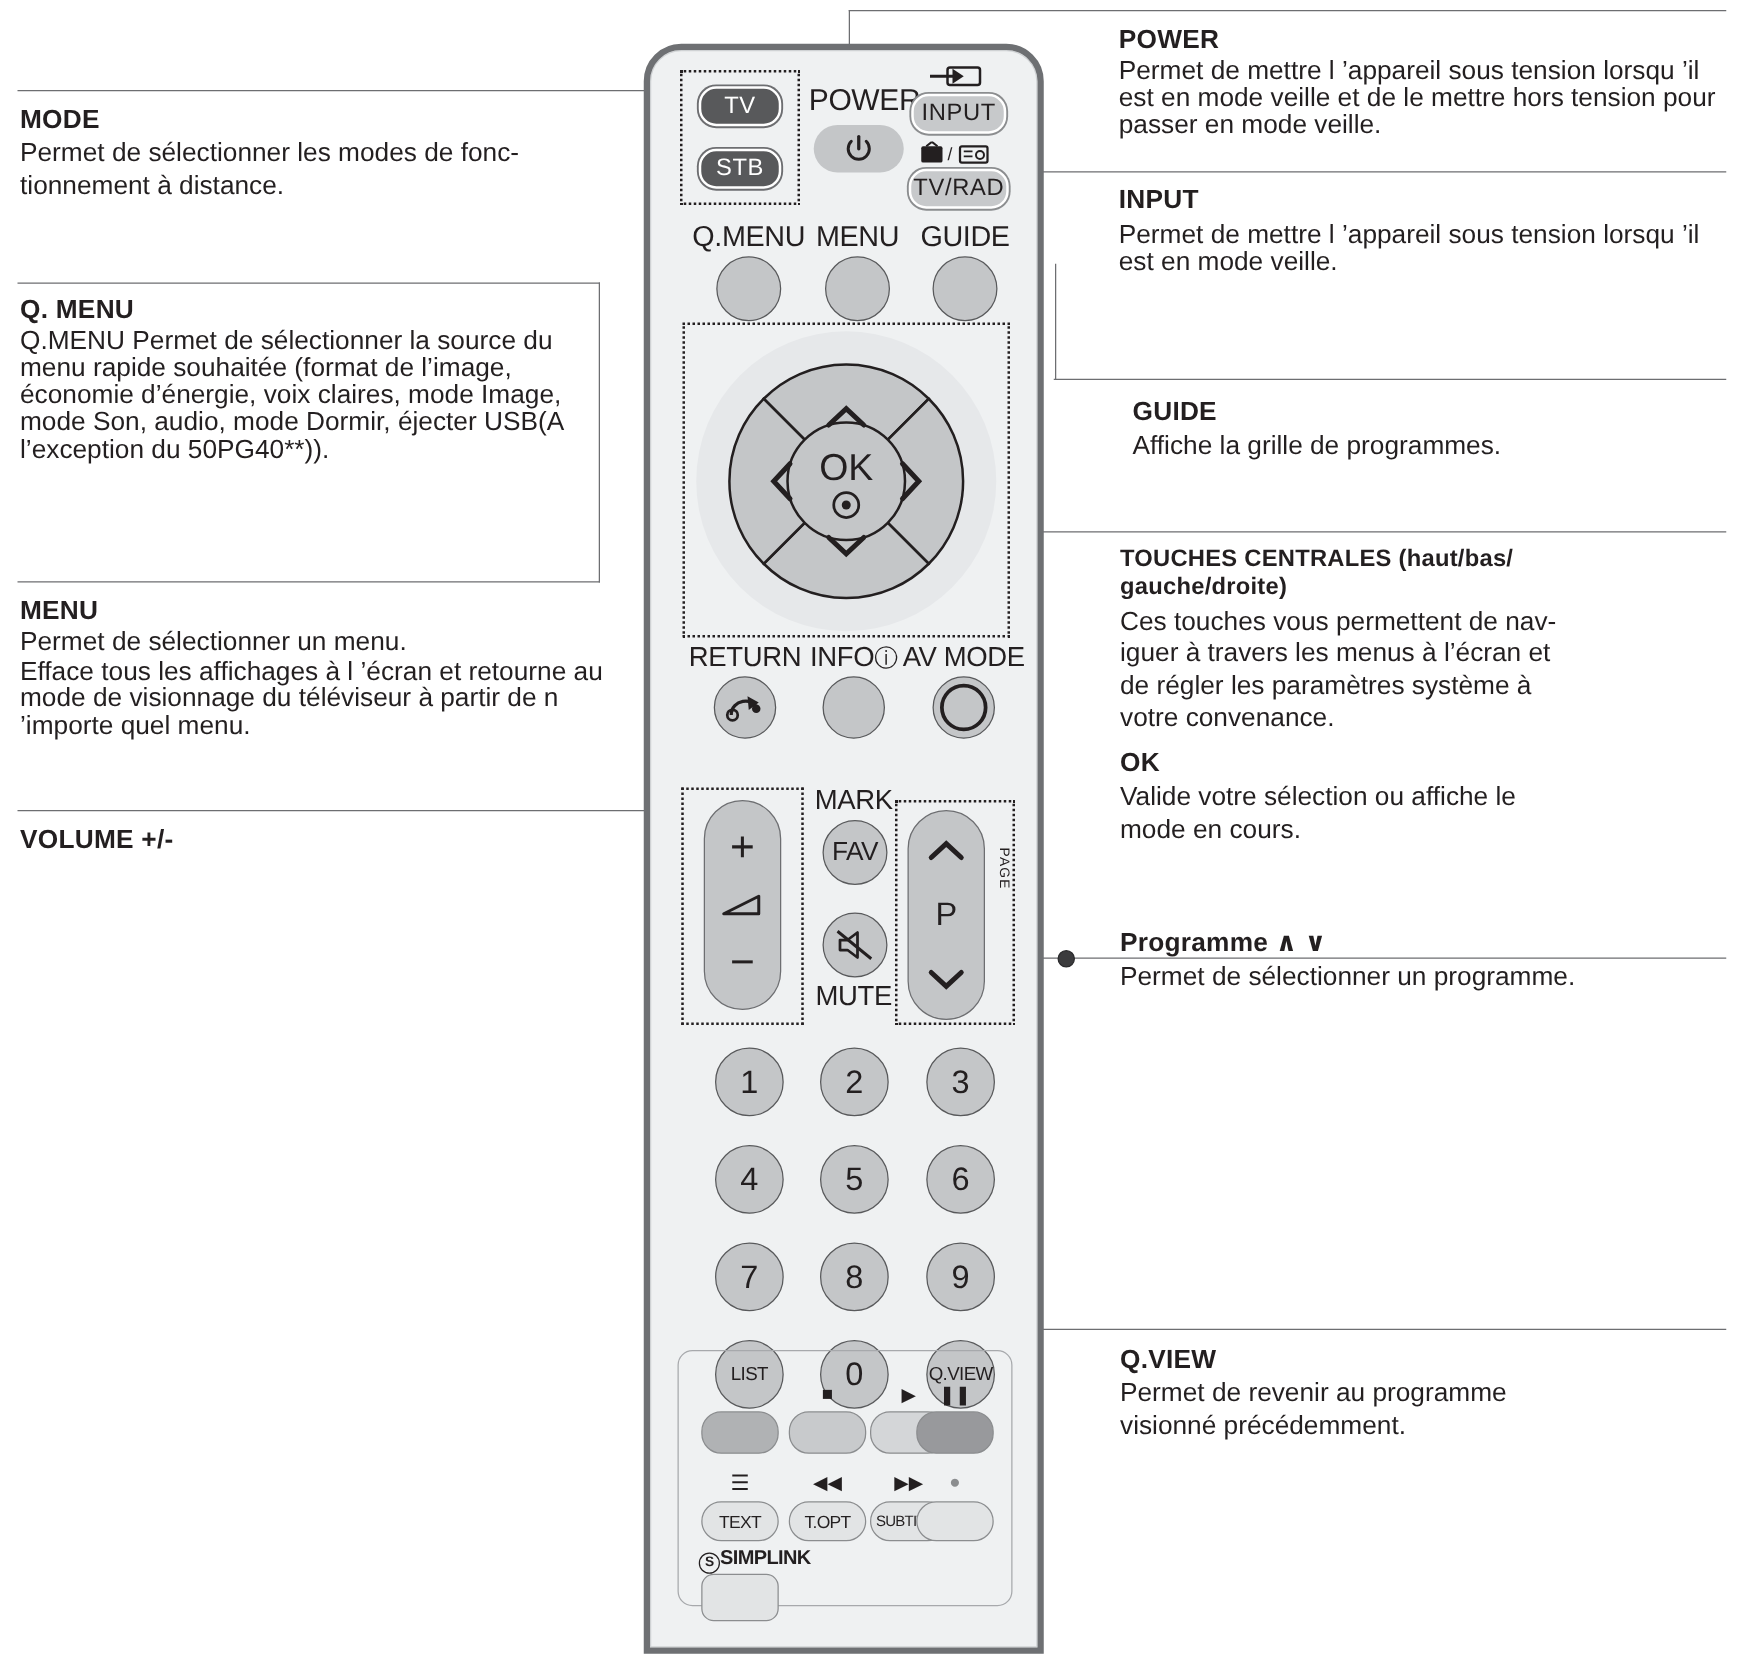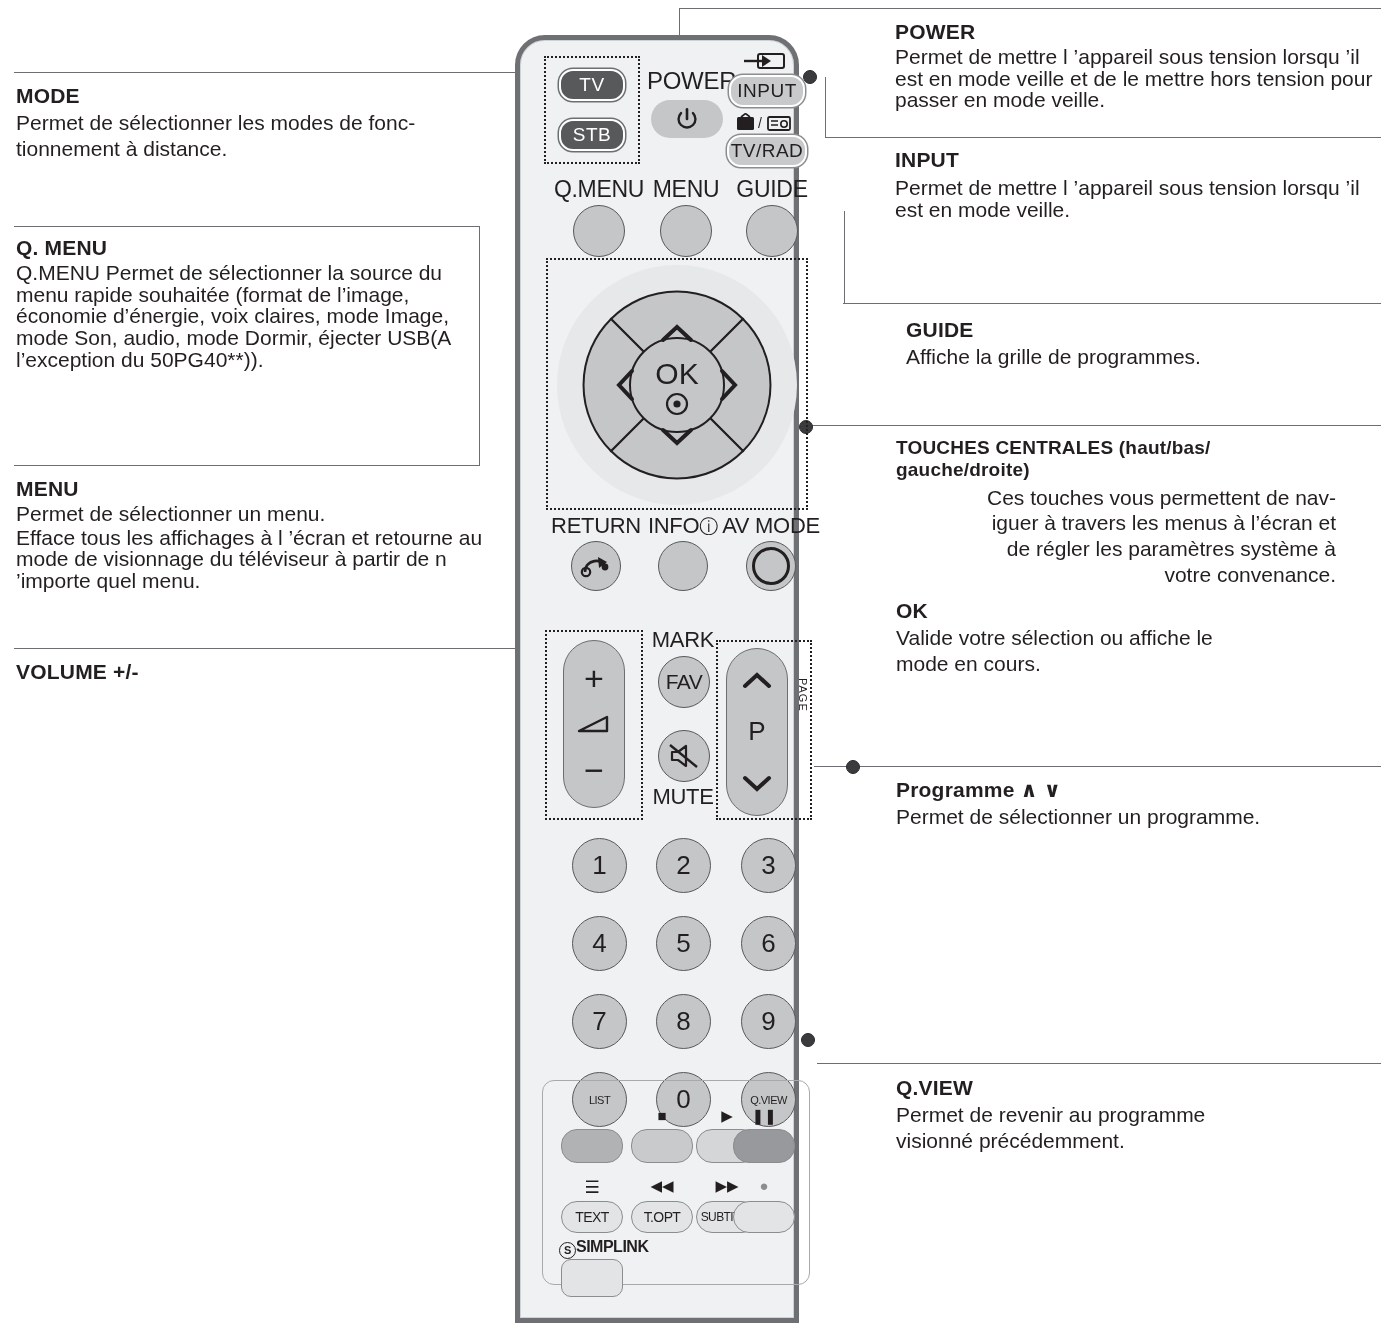"TV" #remote { width: 284px -> 320px }
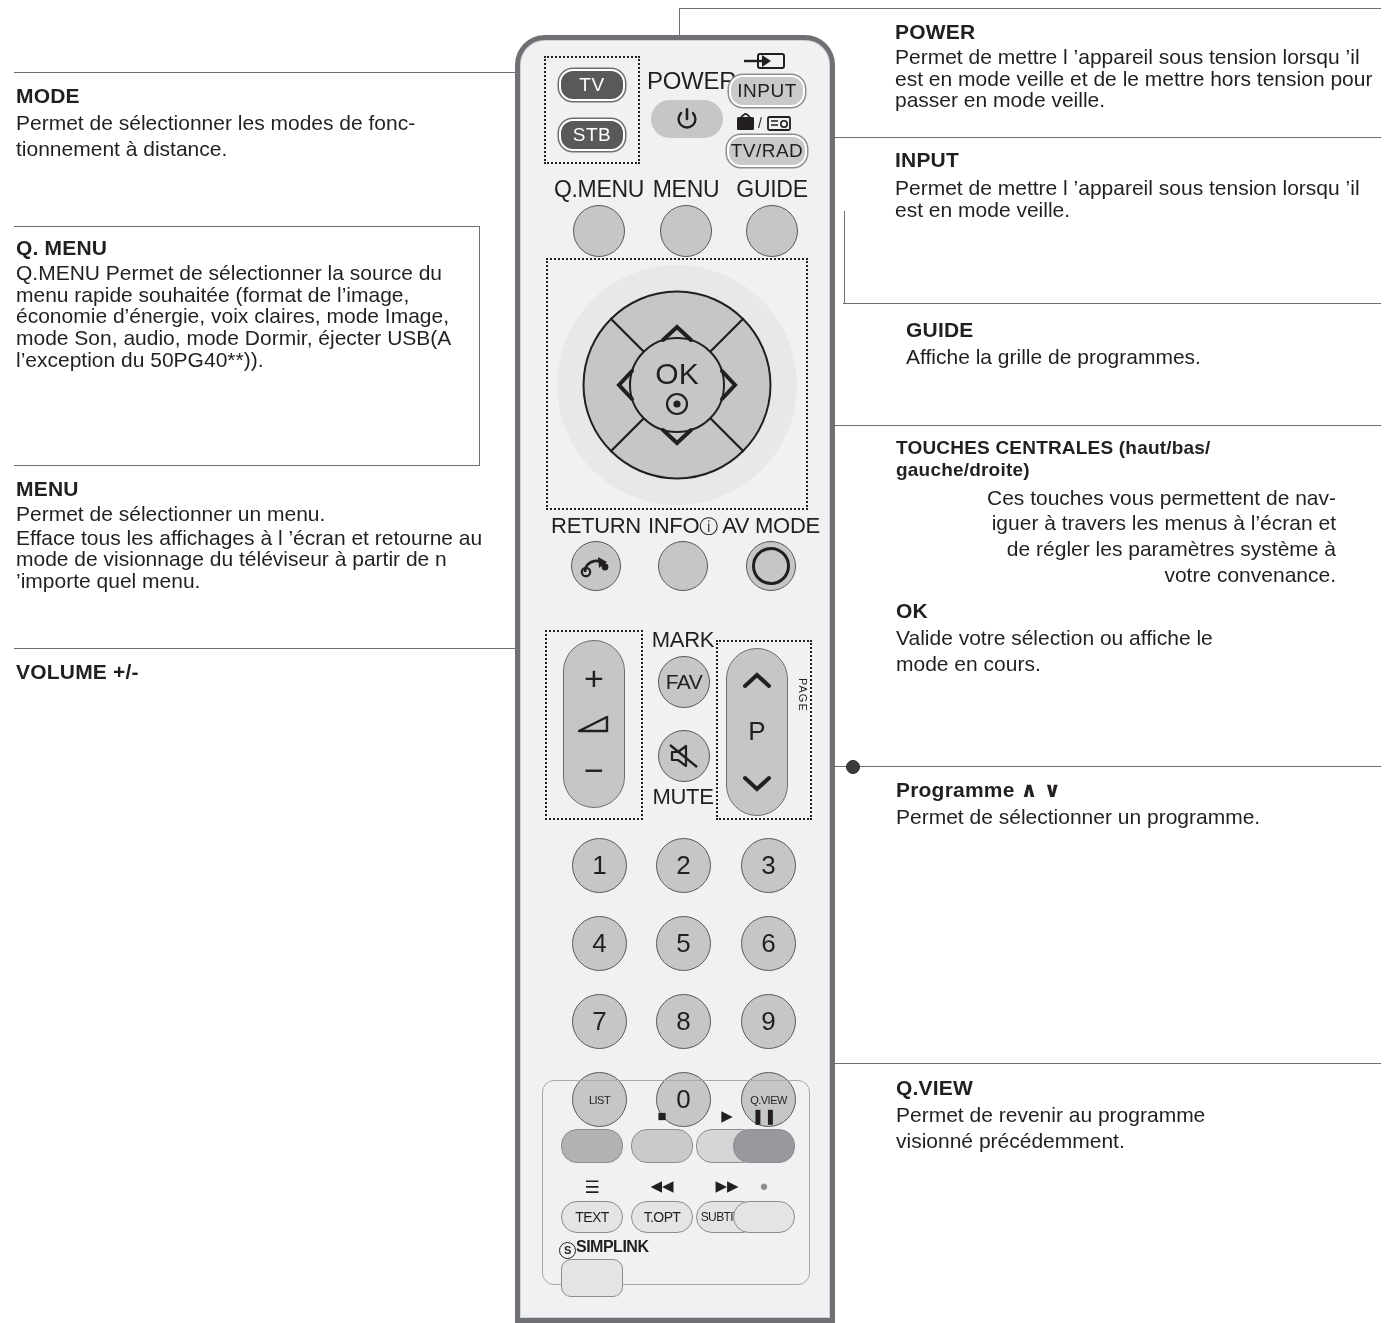"Ces touches vous permettent de" p.cbody { text-align: right -> none }
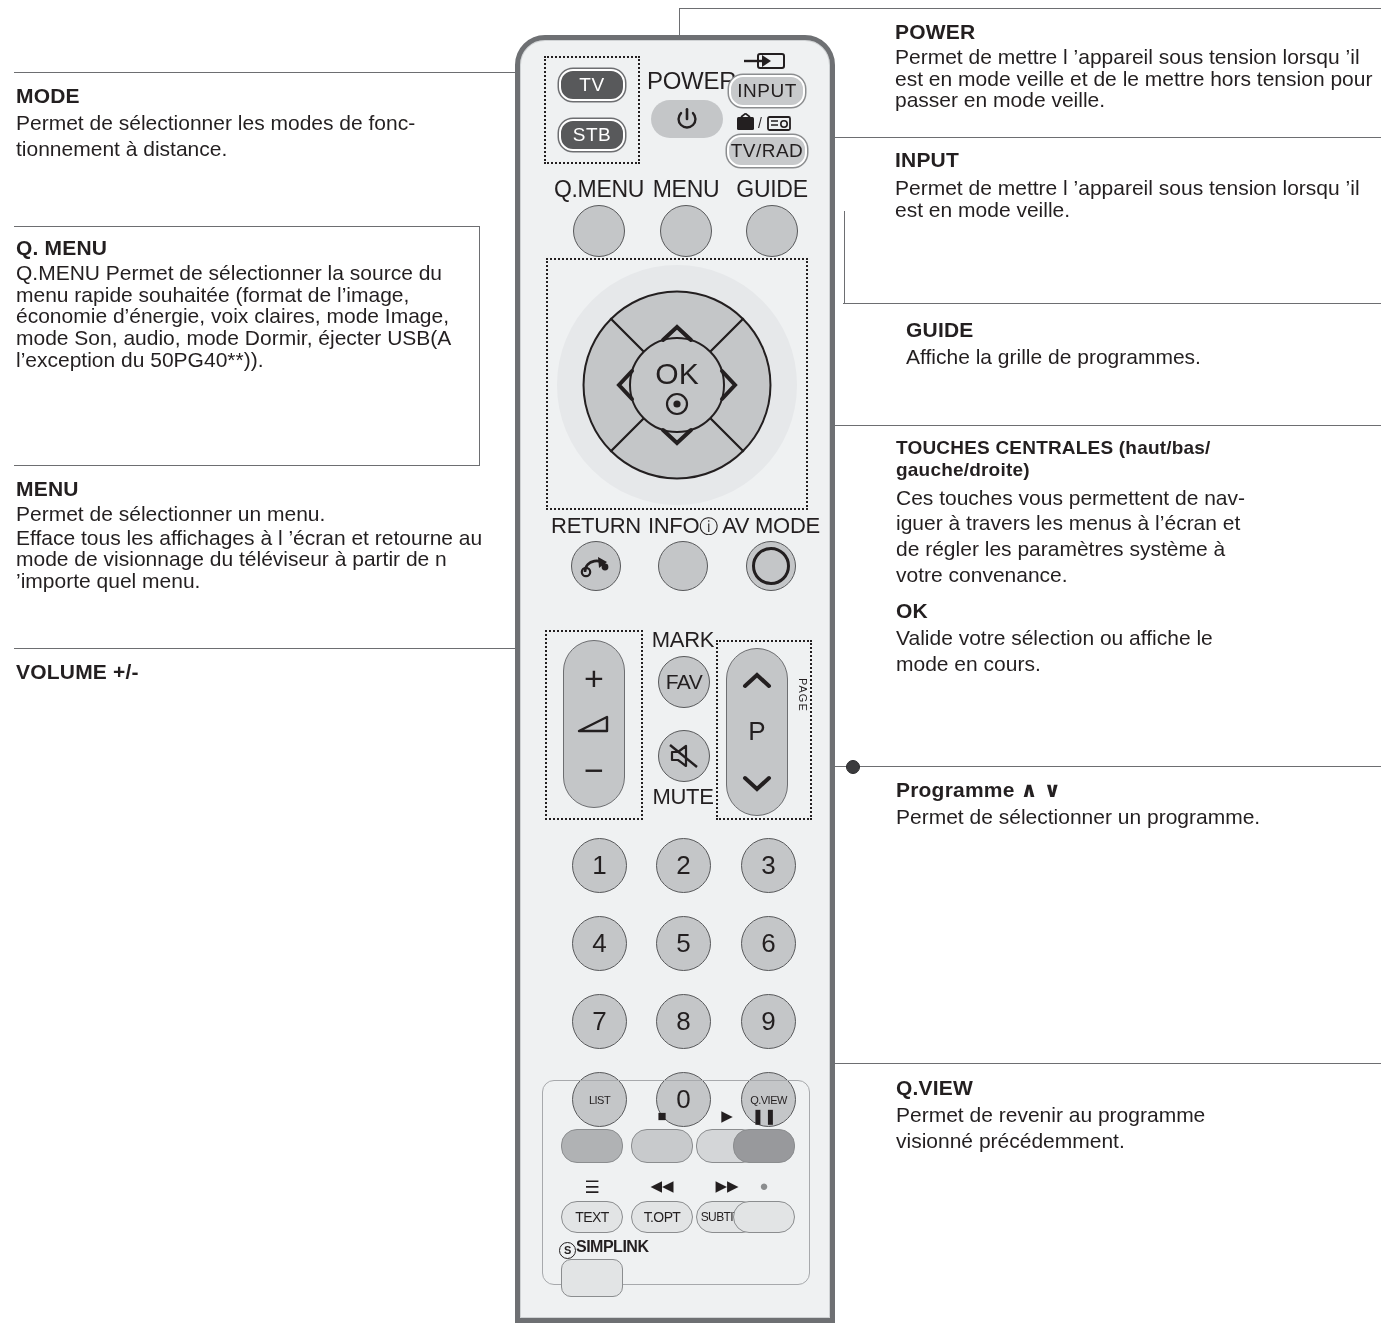"Programme ∧ ∨" div.cblock { top: 778px -> 743px }
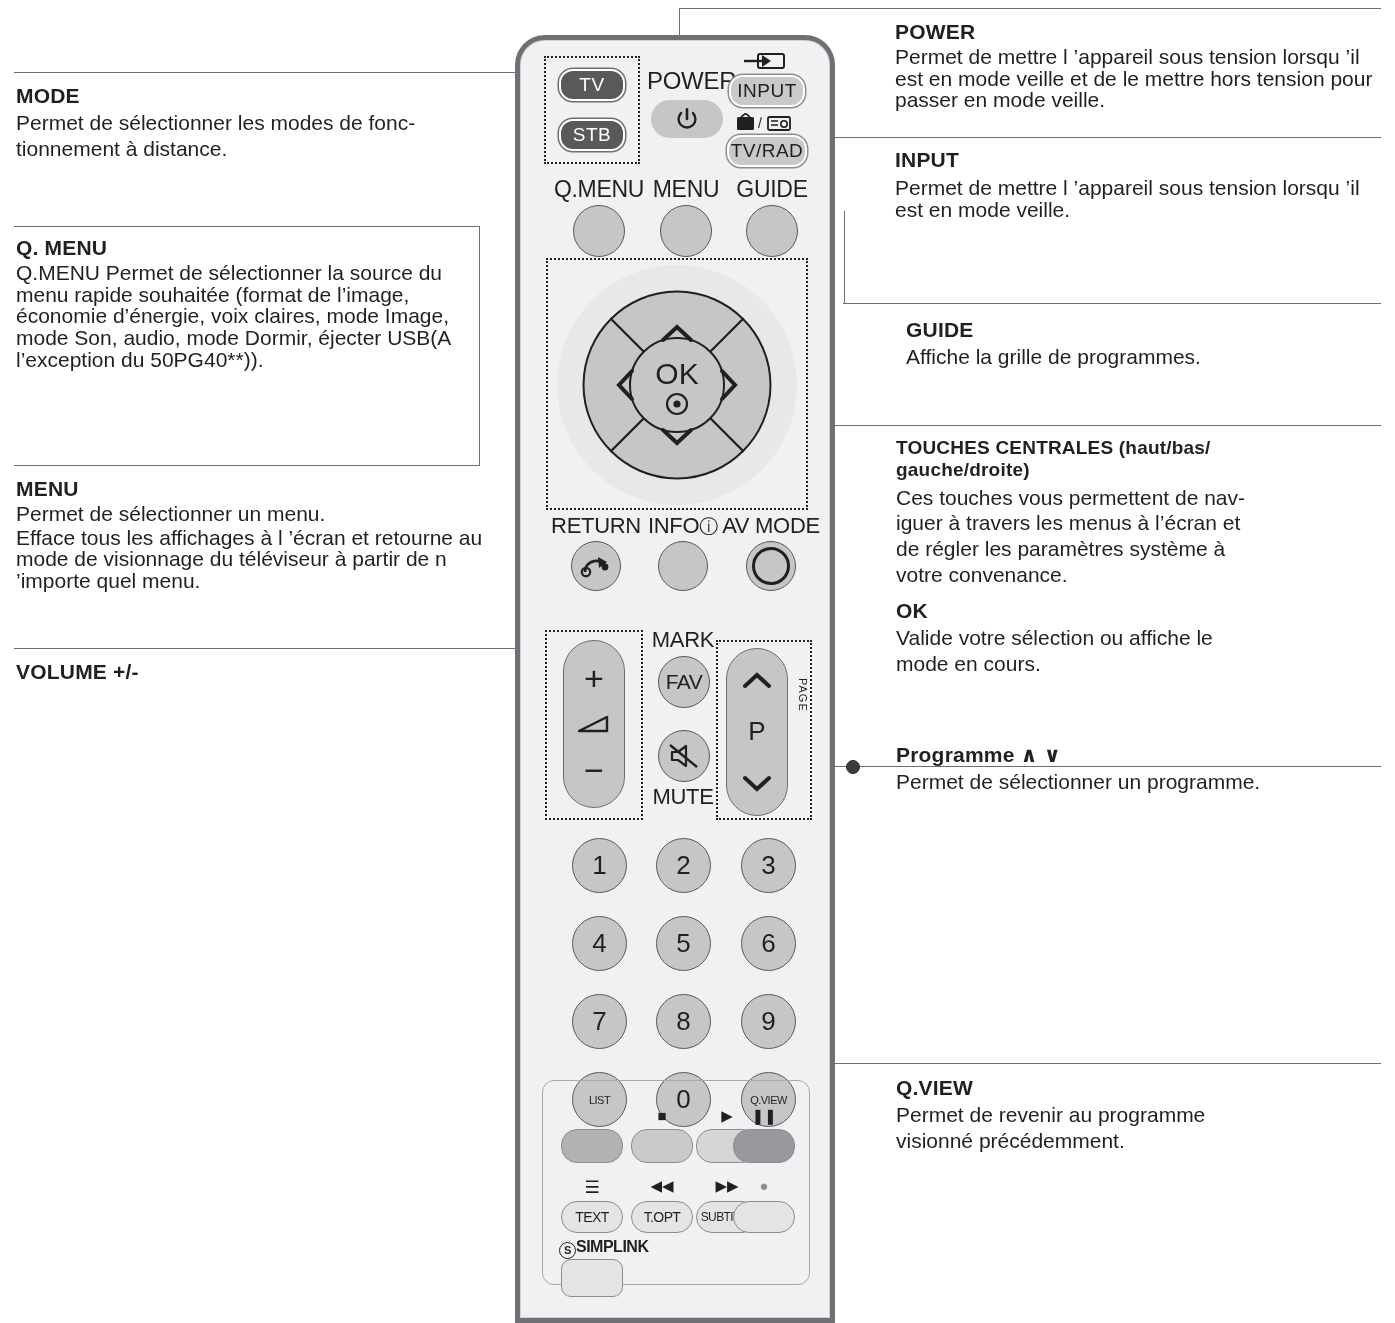"LIST" .rnd.sm { font-size: 11px -> 15px }
